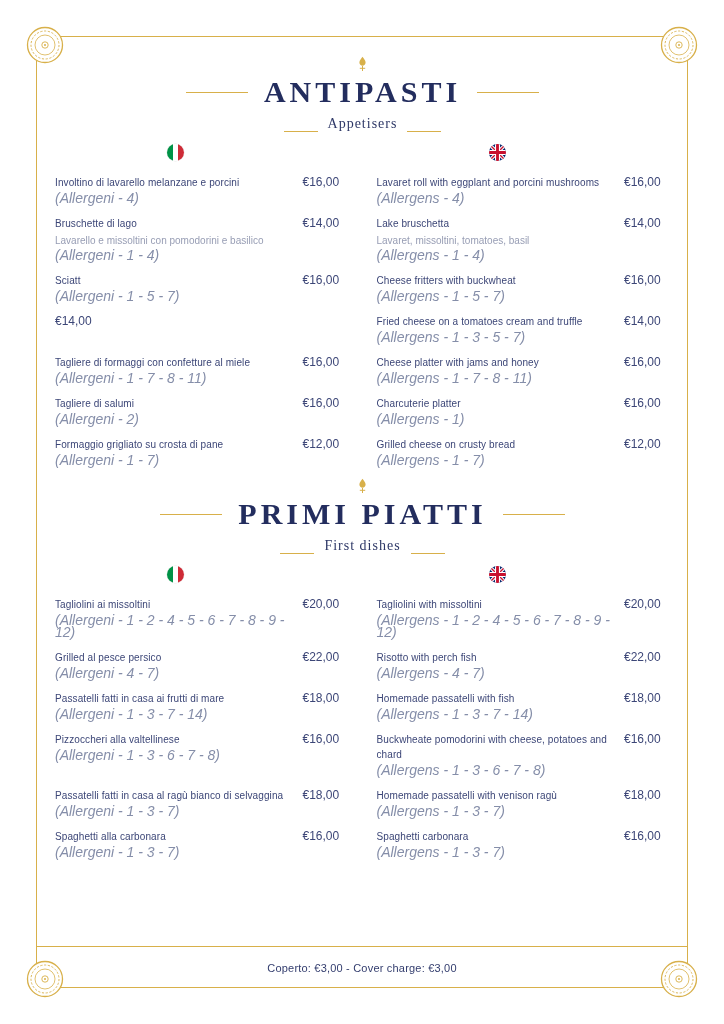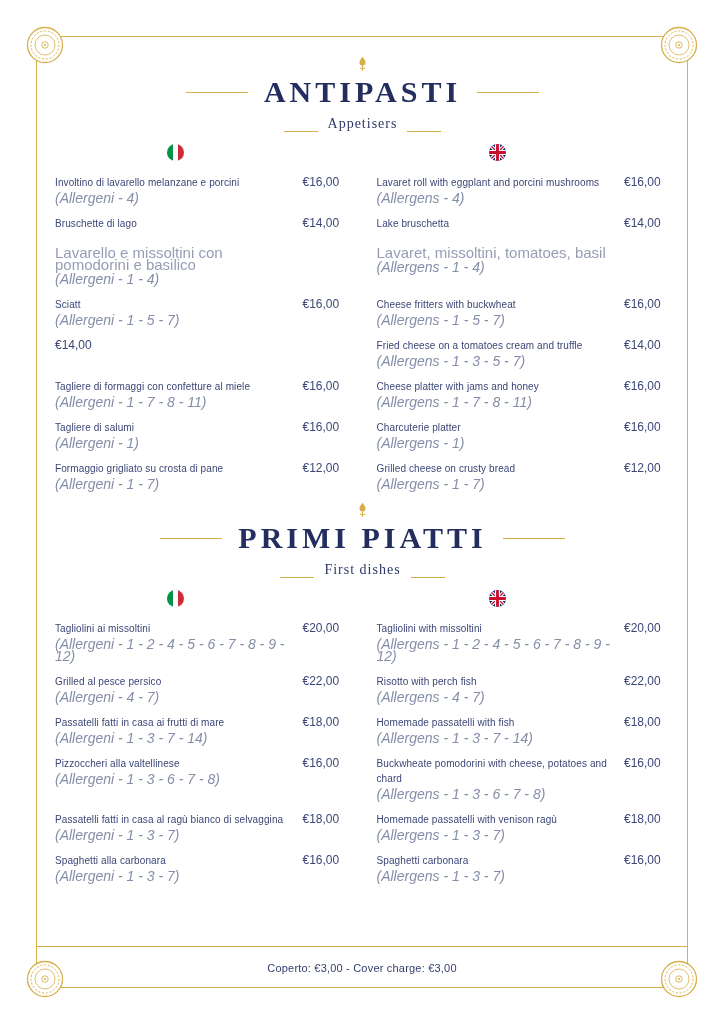"Lavarello e missoltini con pomodorini" .desc { font-size: 15px -> 10px; margin-top: 16px -> 4px }
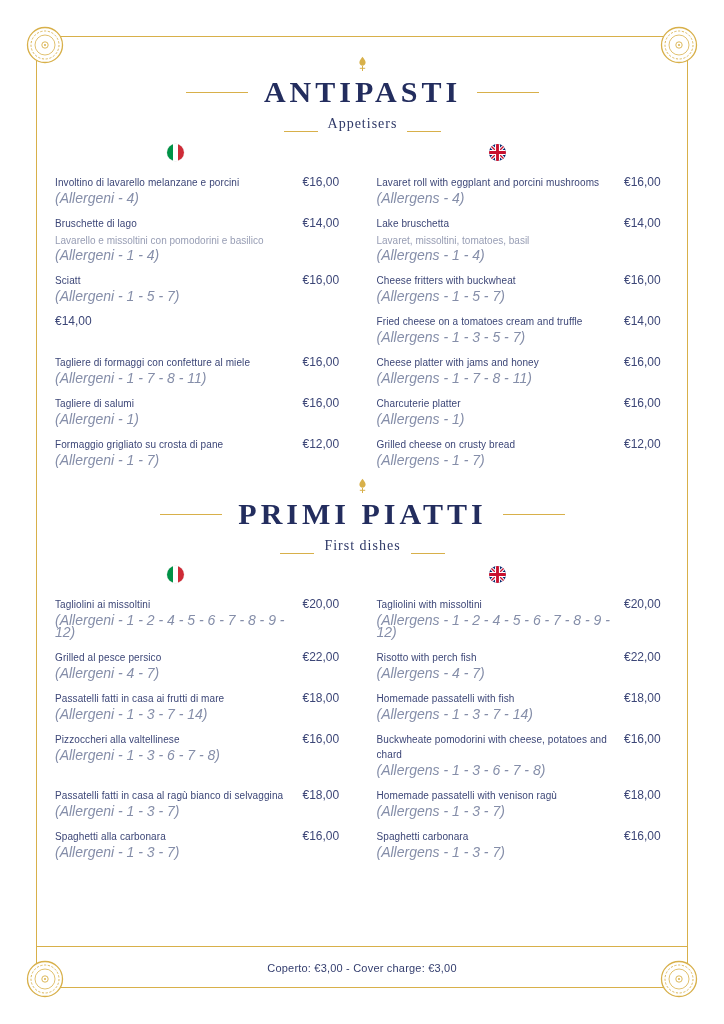"(Allergeni - 1)" div.allergens { text: 1 -> 2 }
